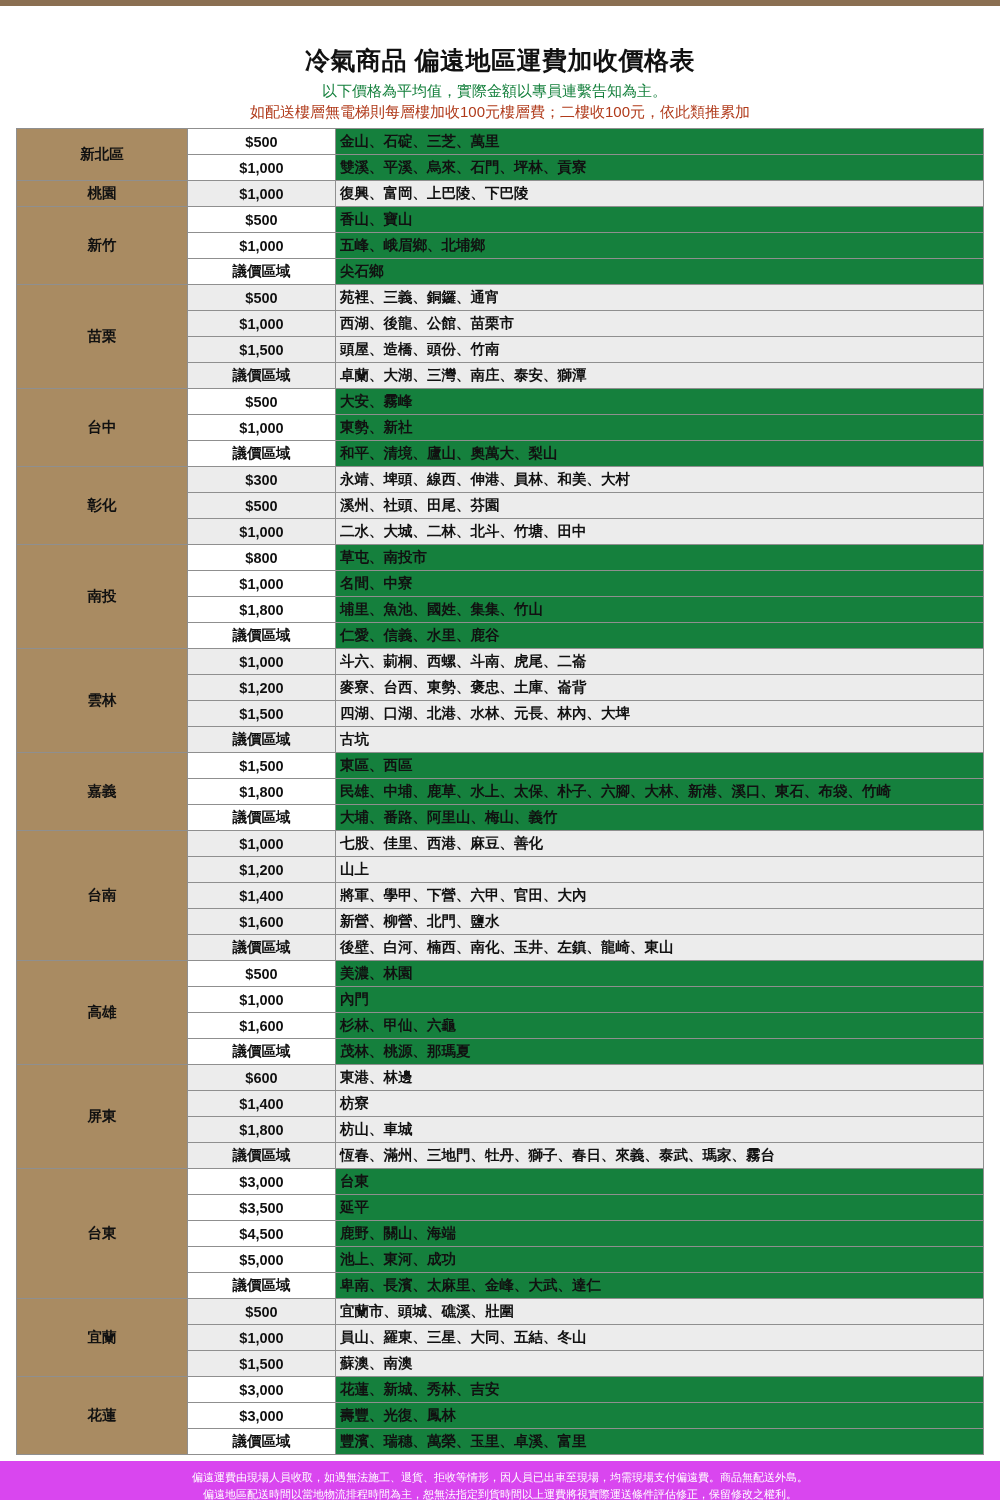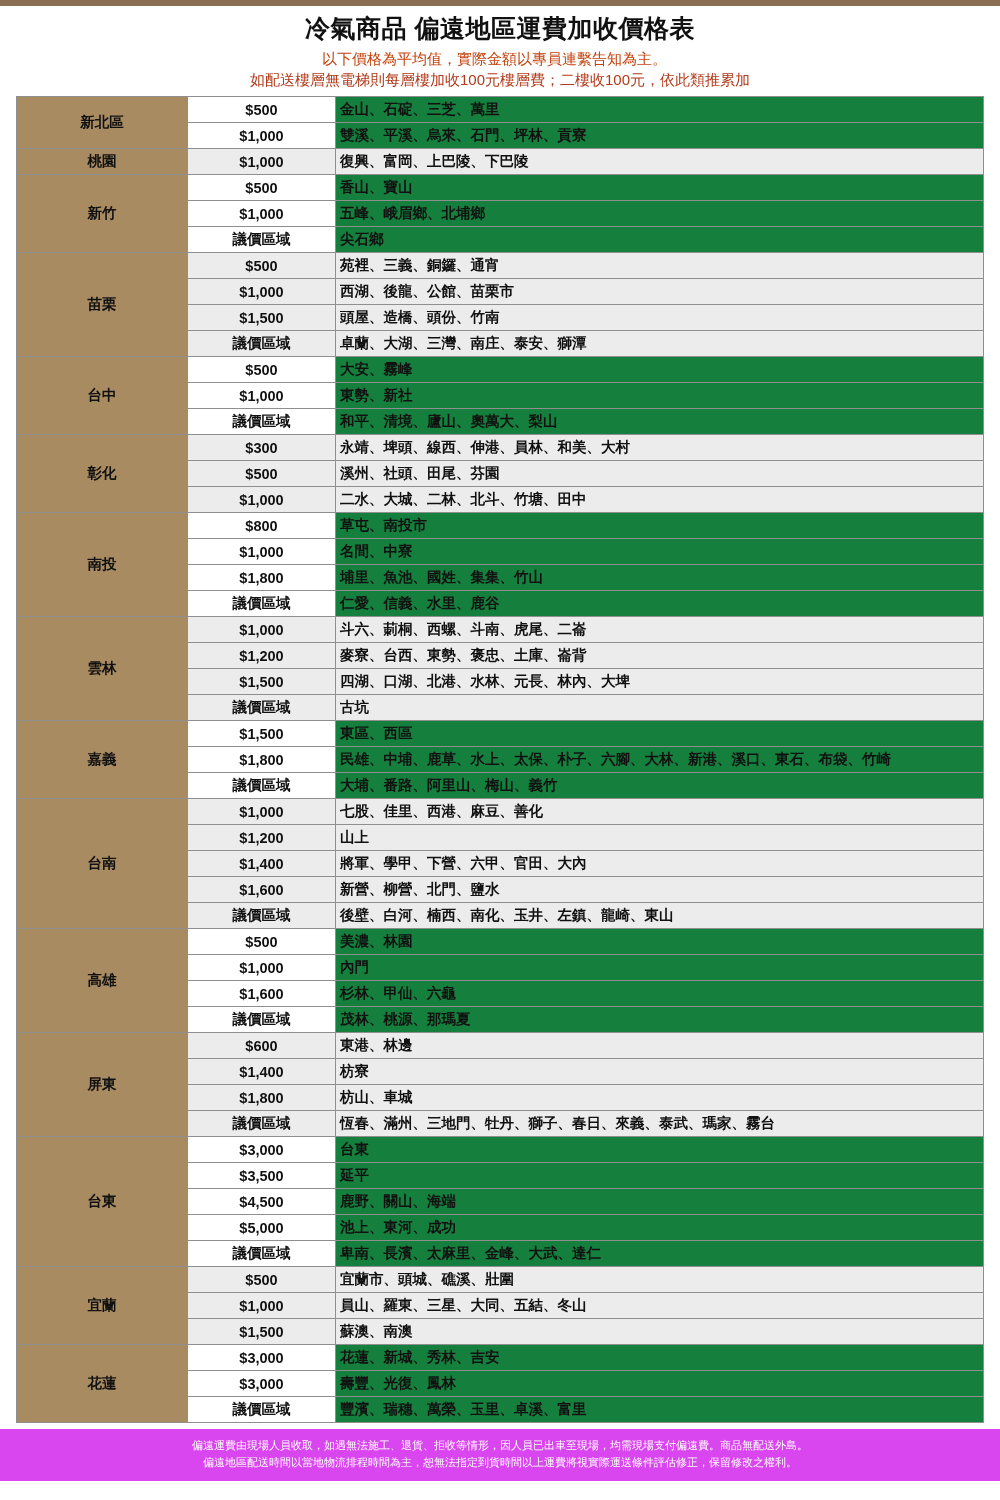"冷氣商品 偏遠地區運費加收價格表" .title { margin-top: none -> 32px }
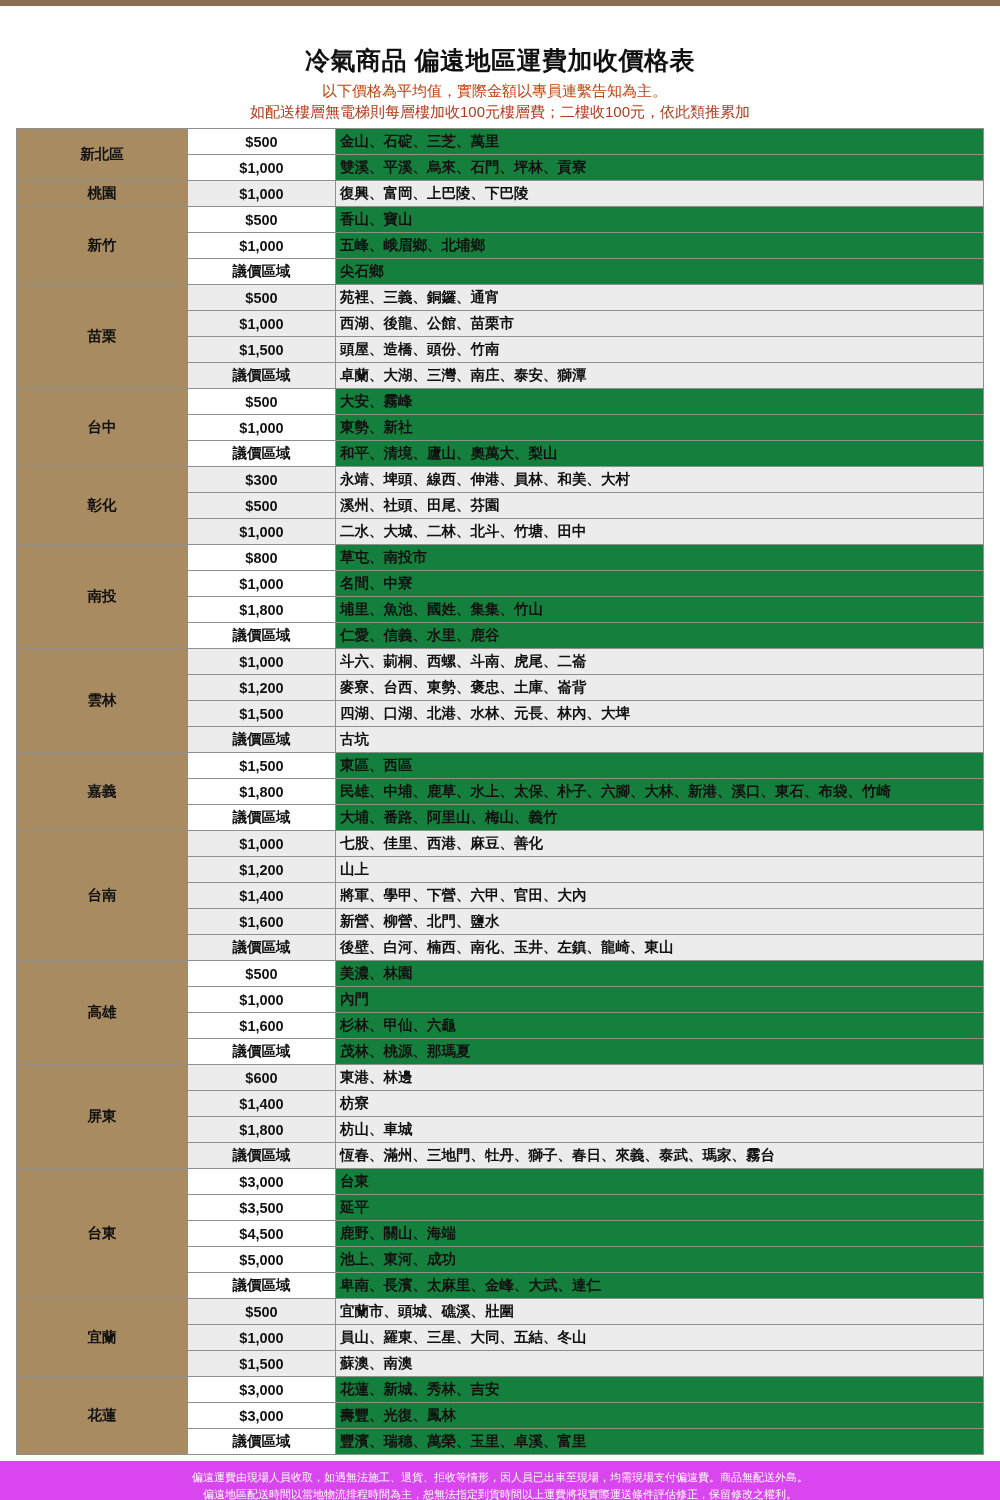"以下價格為平均值，實際金額以專員連繫告知為主。" .subtitle { color: #c2410c -> #15803d }
